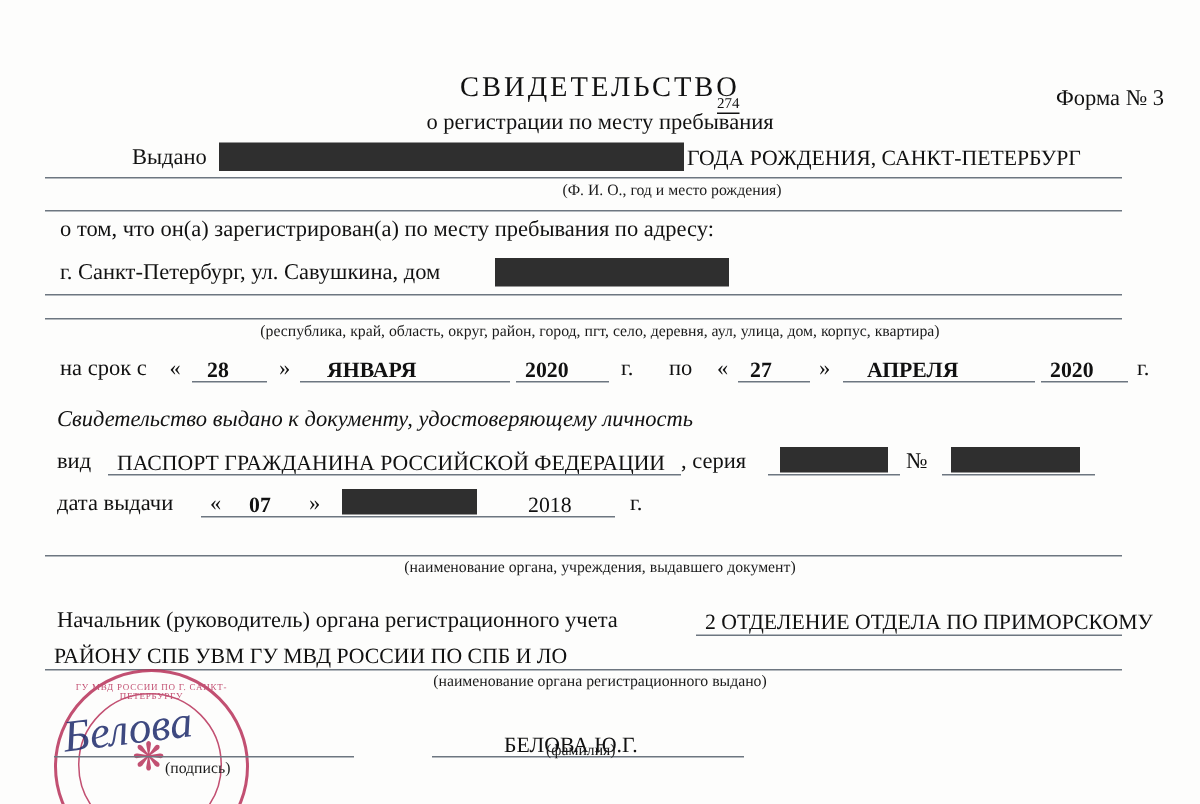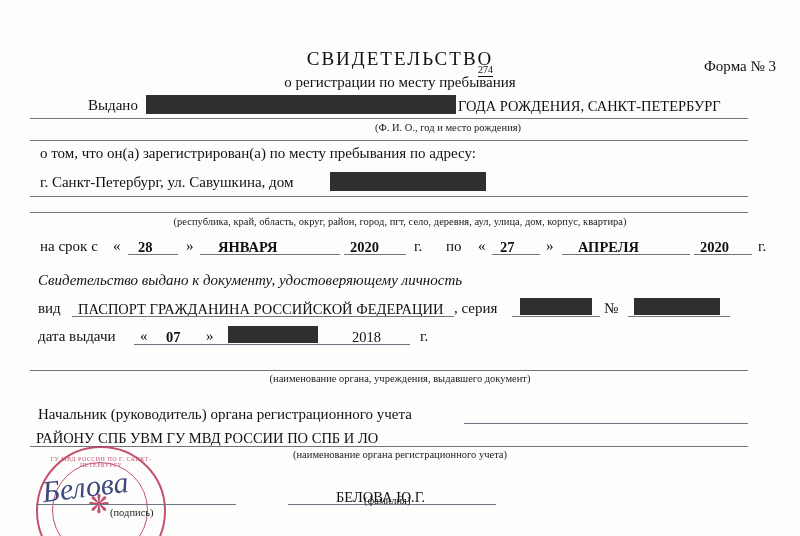"2 ОТДЕЛЕНИЕ ОТДЕЛА ПО ПРИМОРСКОМУ" div.caps { html: none -> <div>2 ОТДЕЛЕНИЕ ОТДЕЛА ПО ПРИМОРСКОМУ</div> }
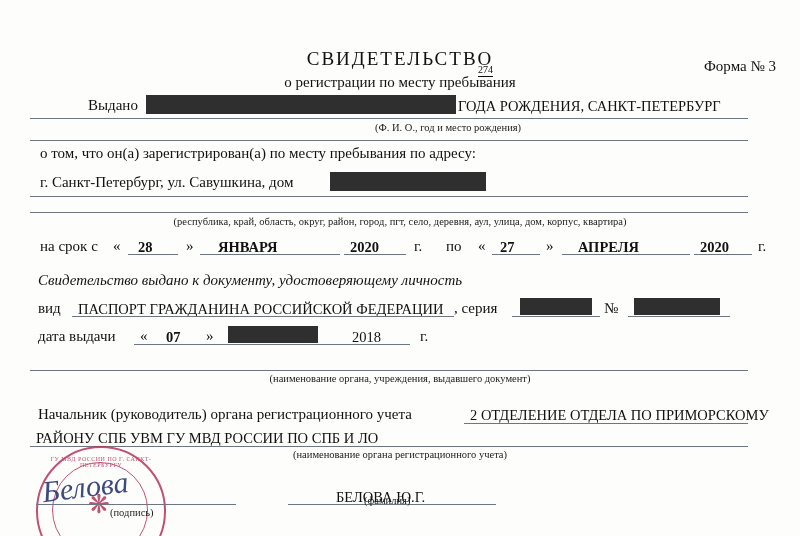"(наименование органа регистрационного" div.lbl-sm { text: учета -> выдано }
